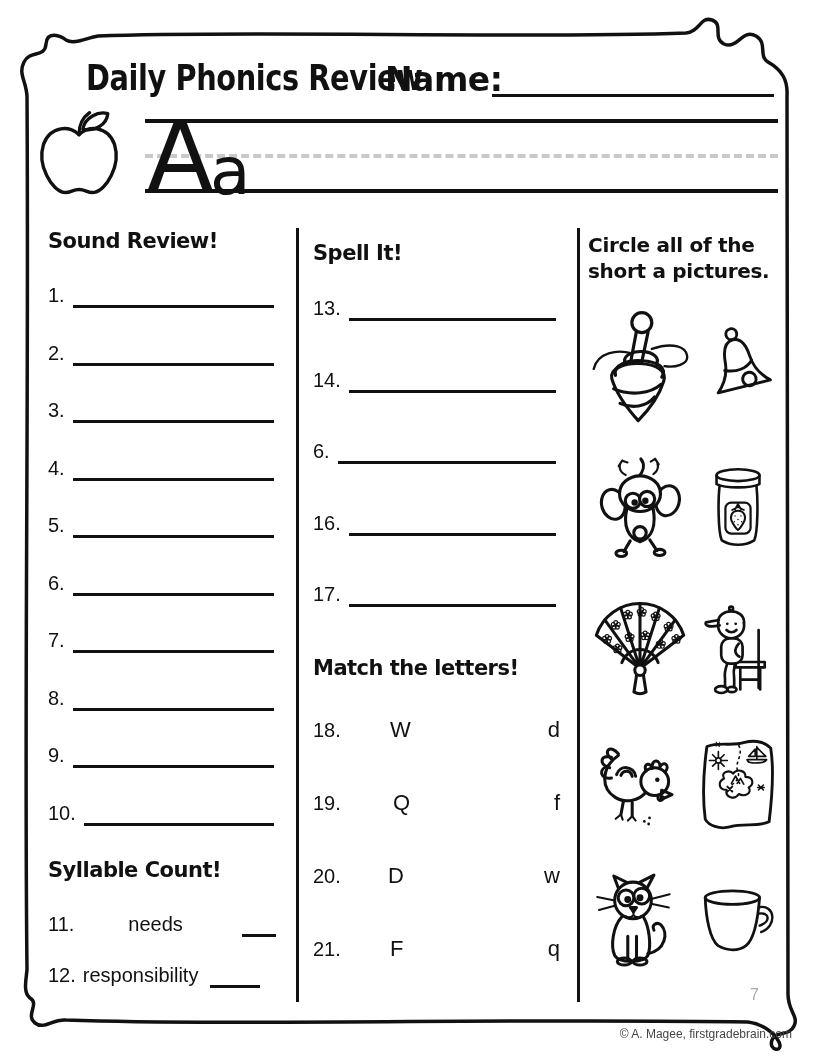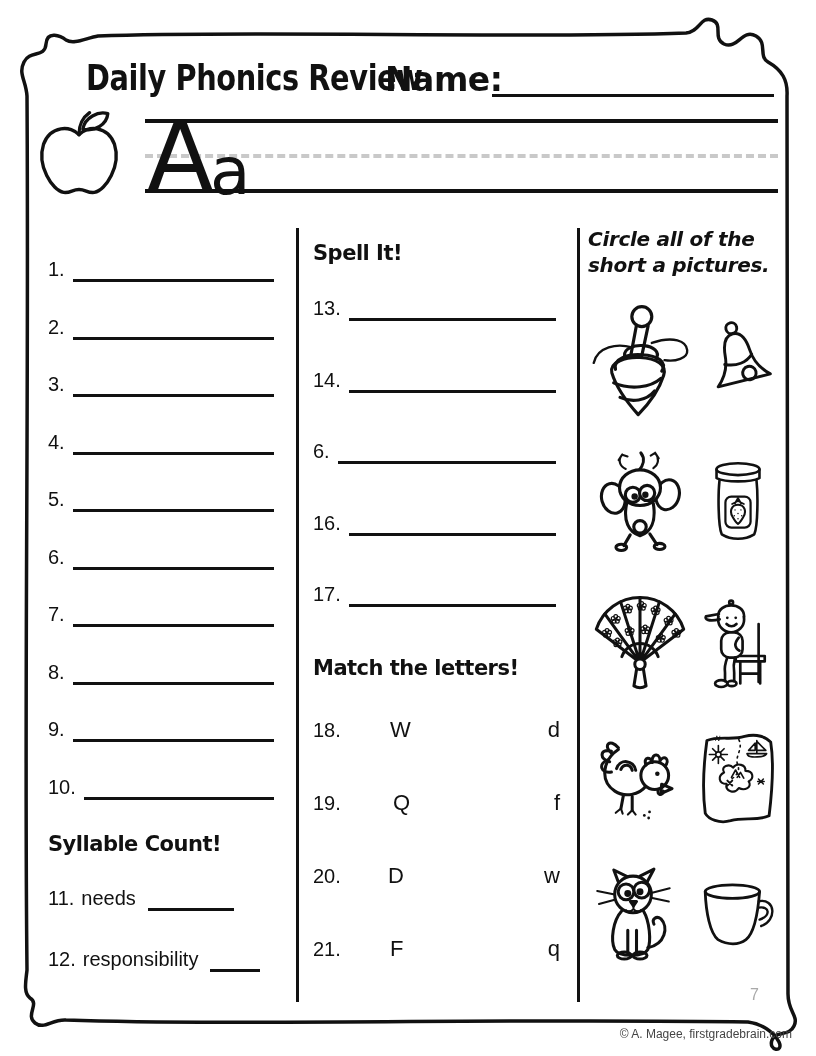"Sound Review!" div.sec-heading { html: none -> <div>Sound Review!</div> }
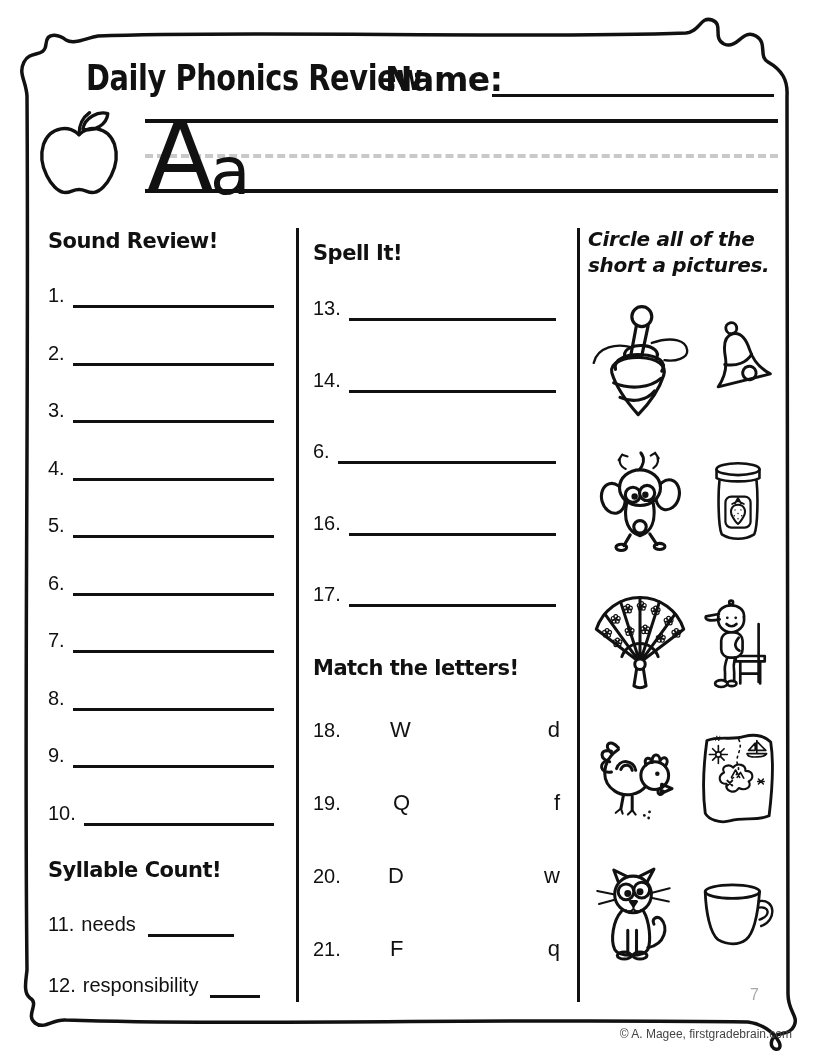"Circle all of the short" .col-right { font-style: italic -> none; top: 226px -> 232px }
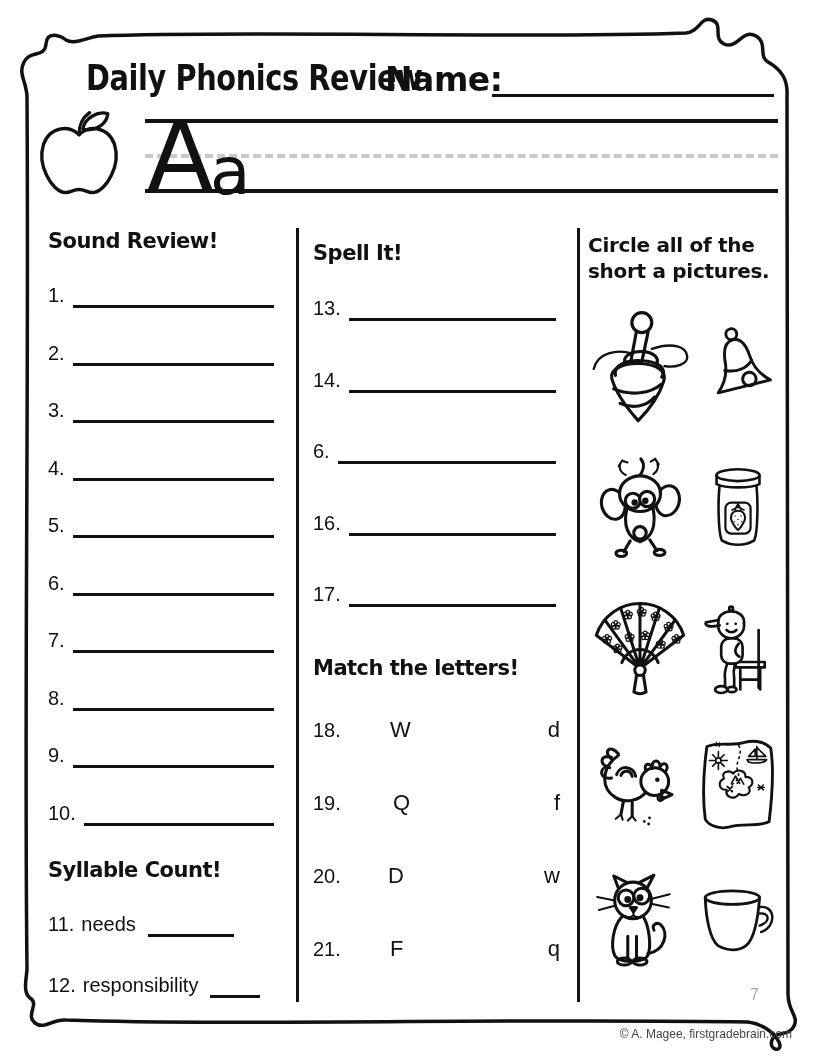"11." .syll-row.r11 { gap: none -> 47px; margin-bottom: 35px -> 25px }
